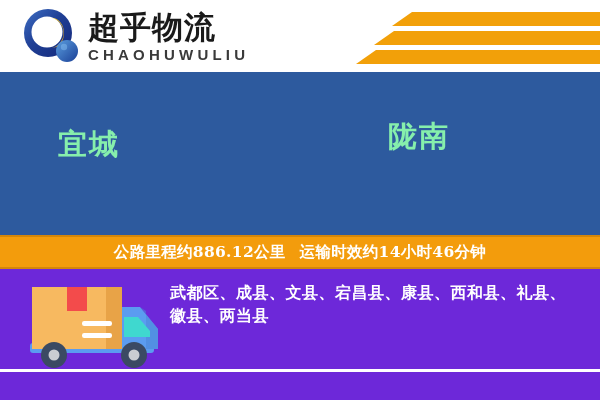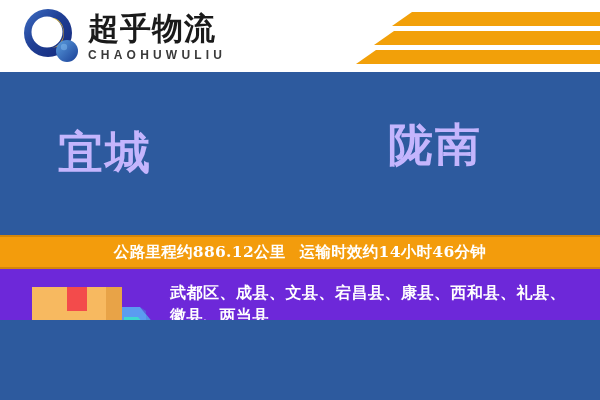"超乎物流" #banner { height: 320px -> 400px }
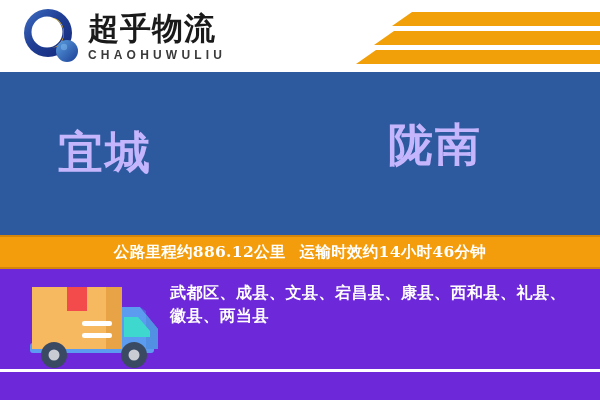"CHAOHUWULIU" #brand-pinyin { font-size: 12px -> 15px }
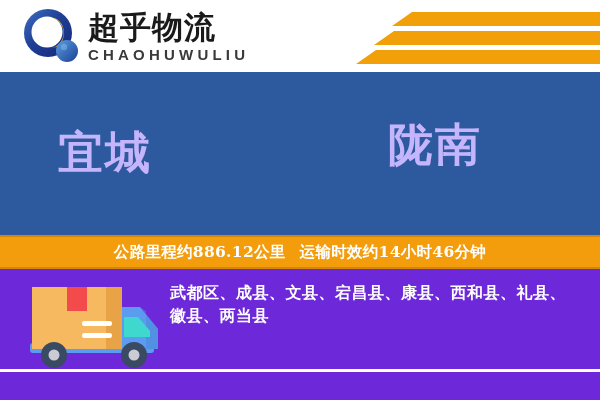"宜城" .city-name { color: #c4b5fd -> #86efac; font-size: 45px -> 29px }
